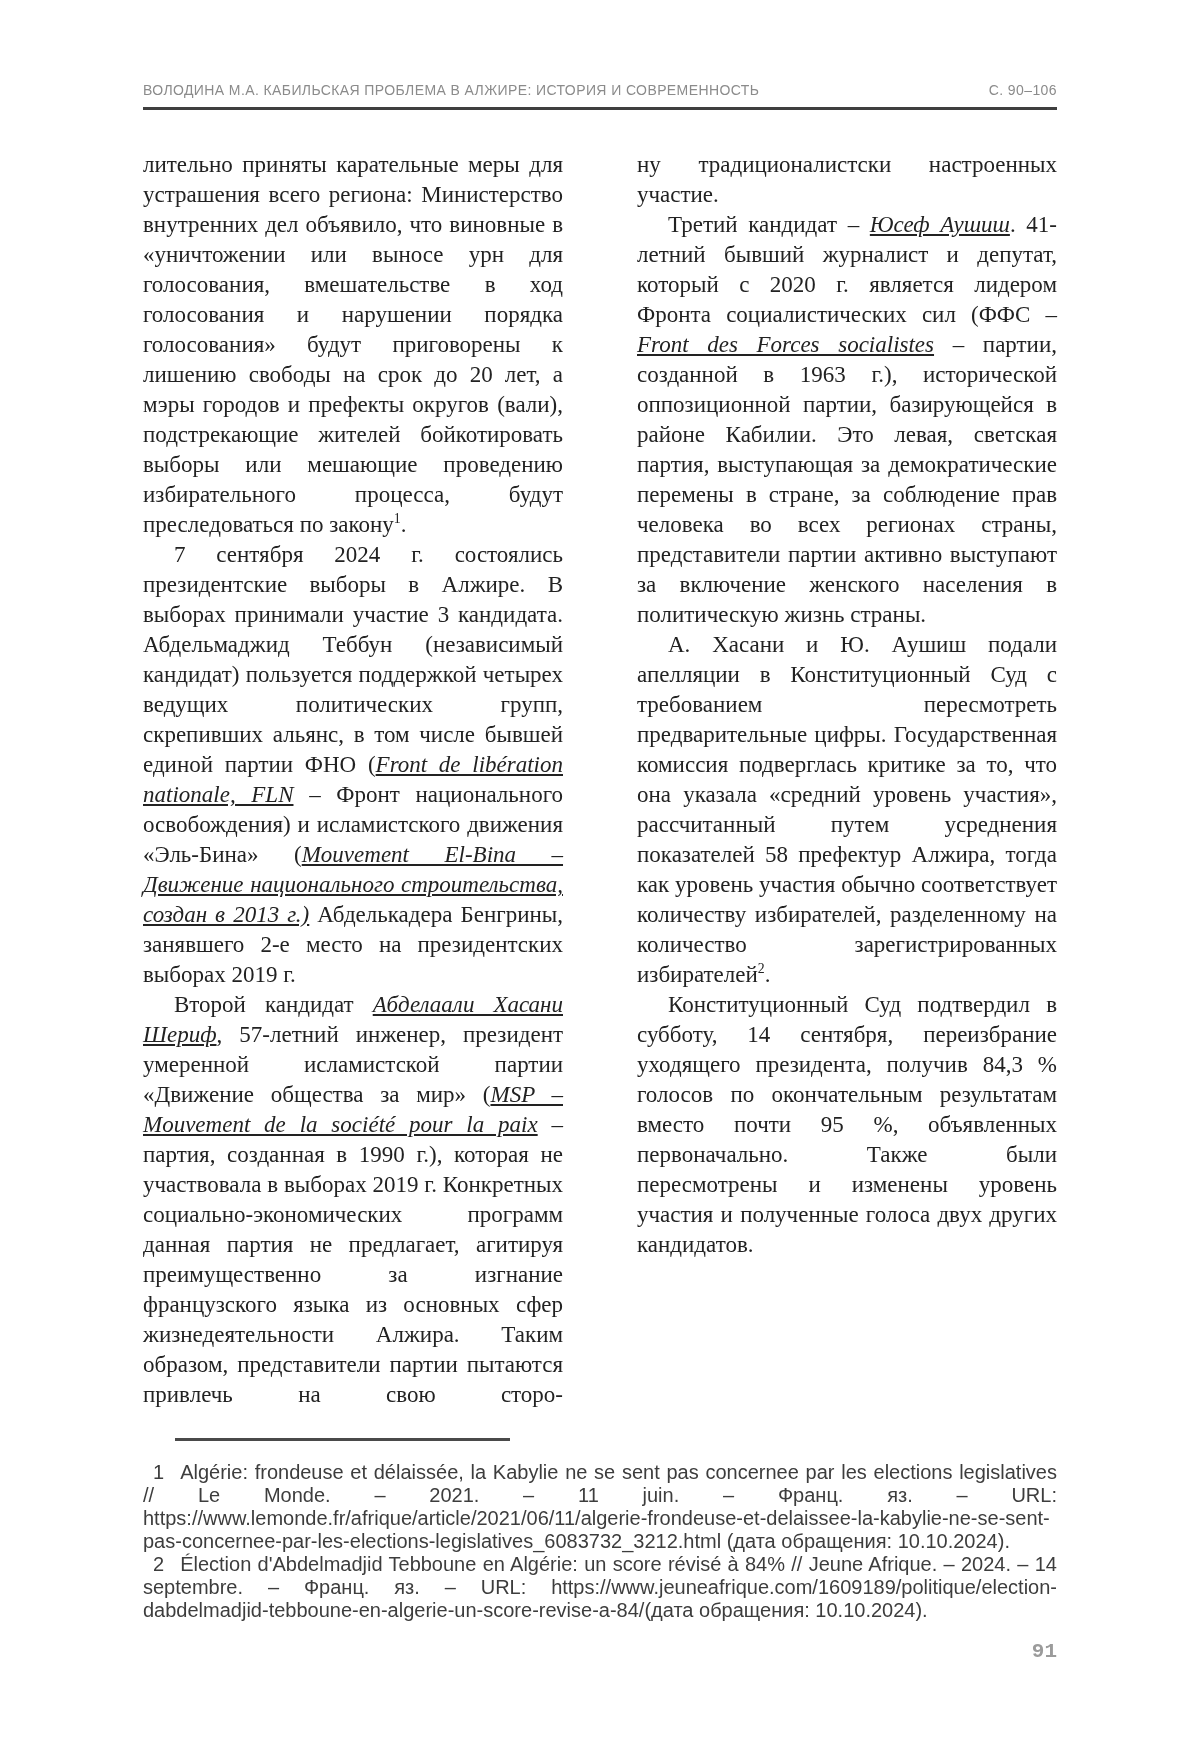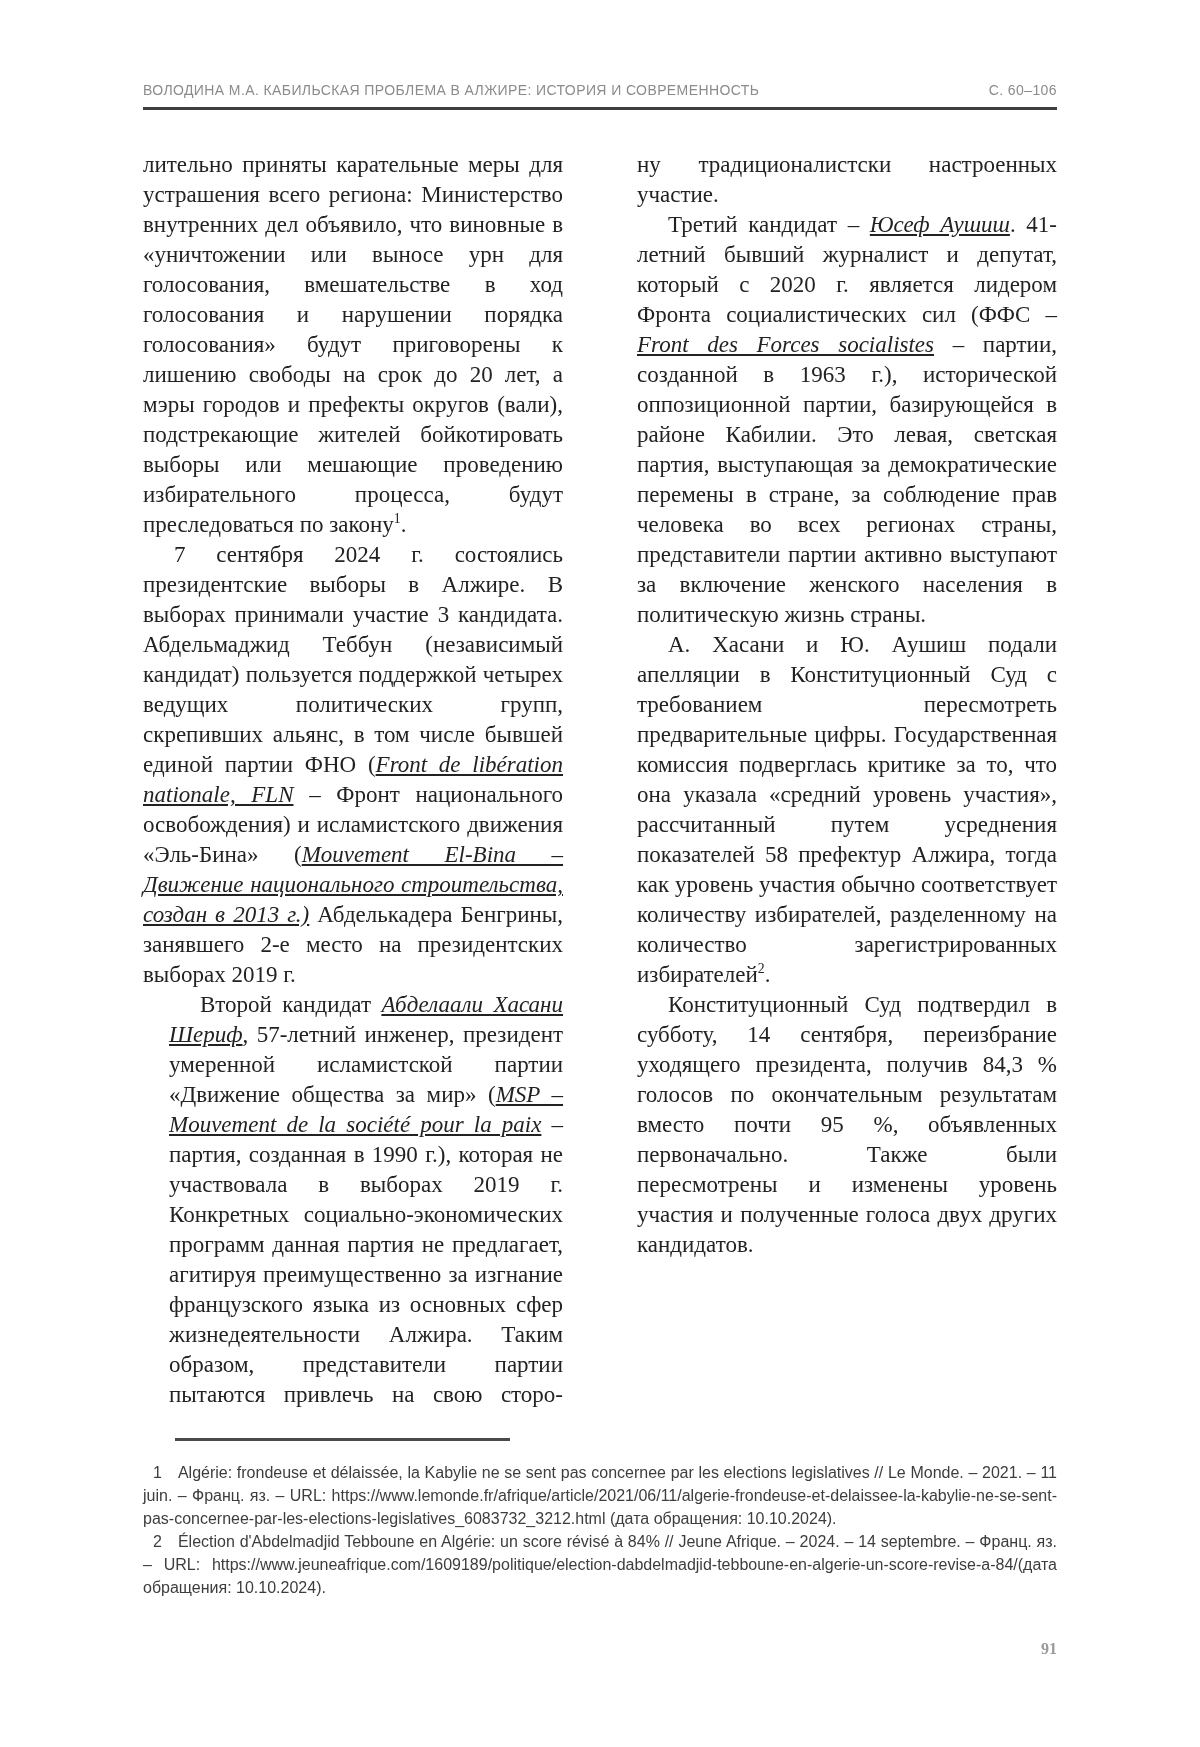"С. 60–106" span { text: 60 -> 90 }
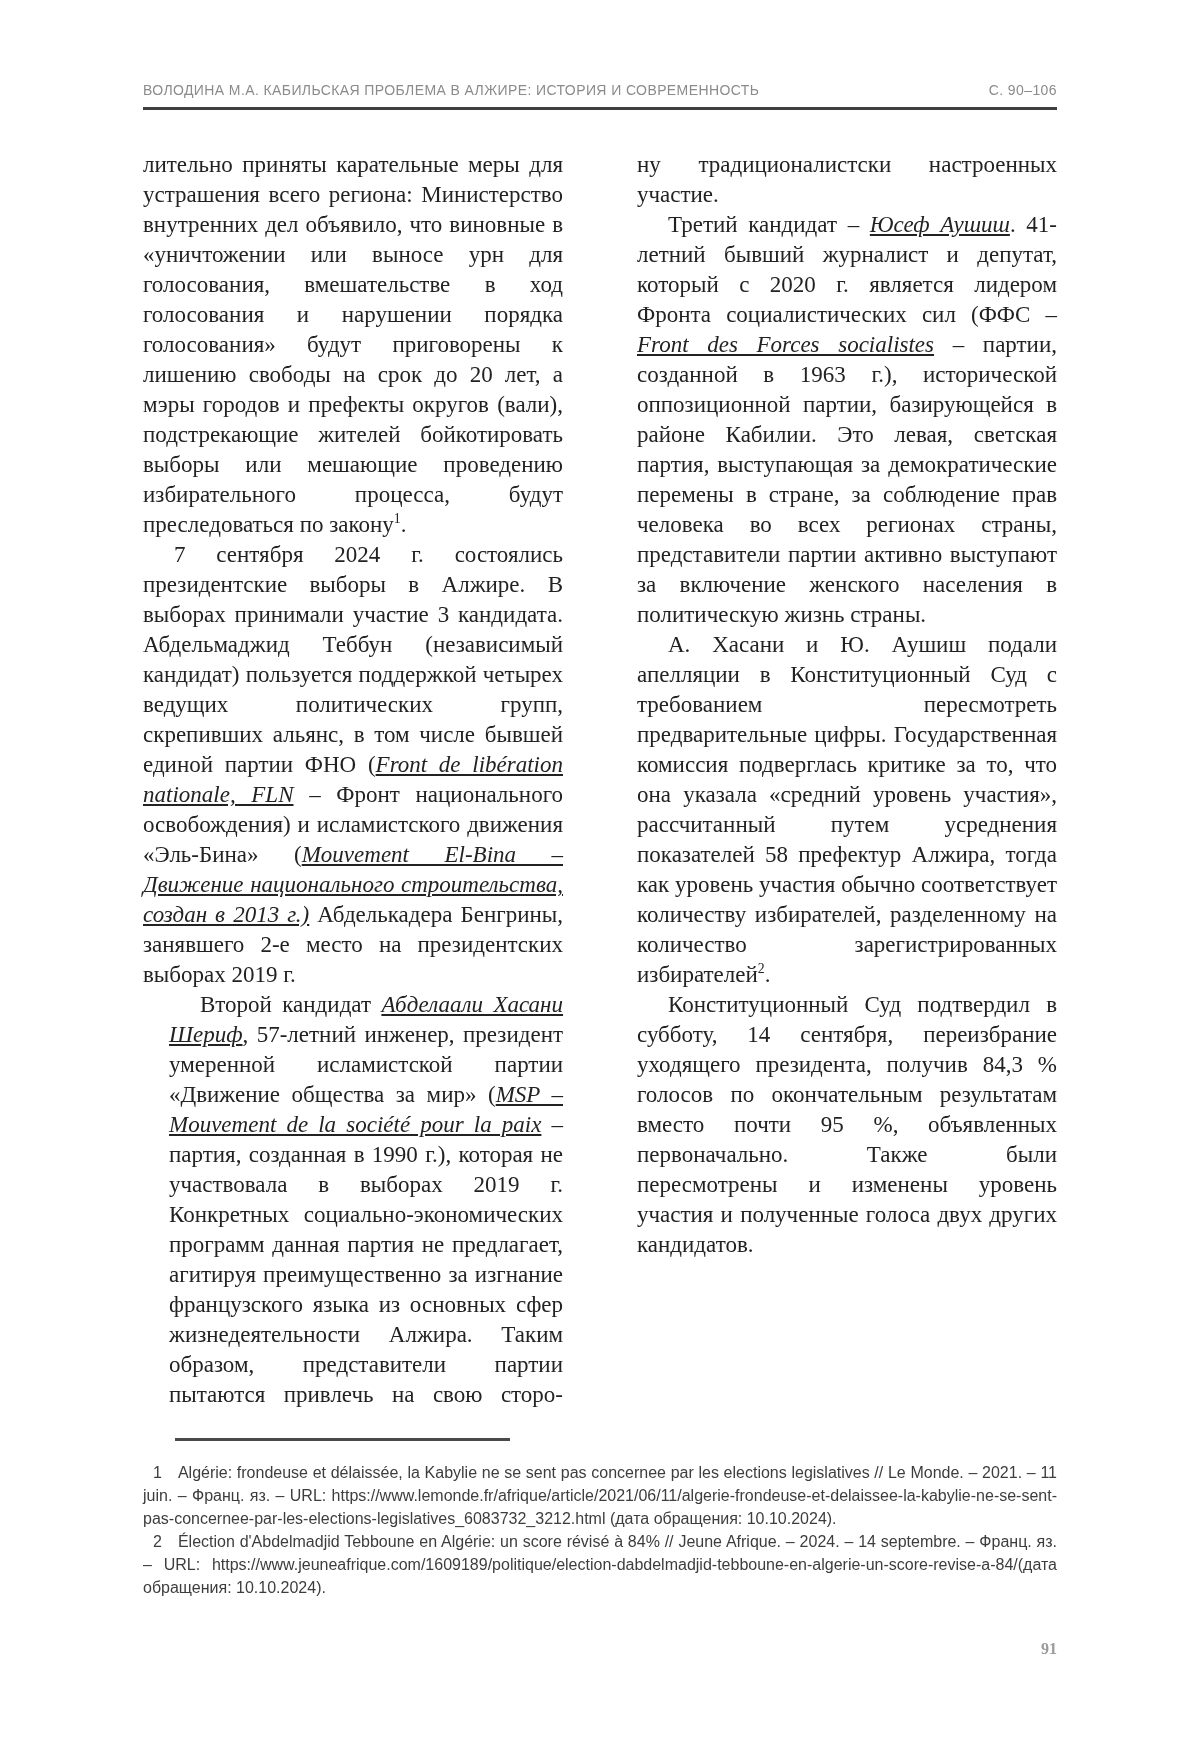"Второй кандидат Абделаали Хасани Шериф," .para.flush-last { margin-left: 26px -> none }
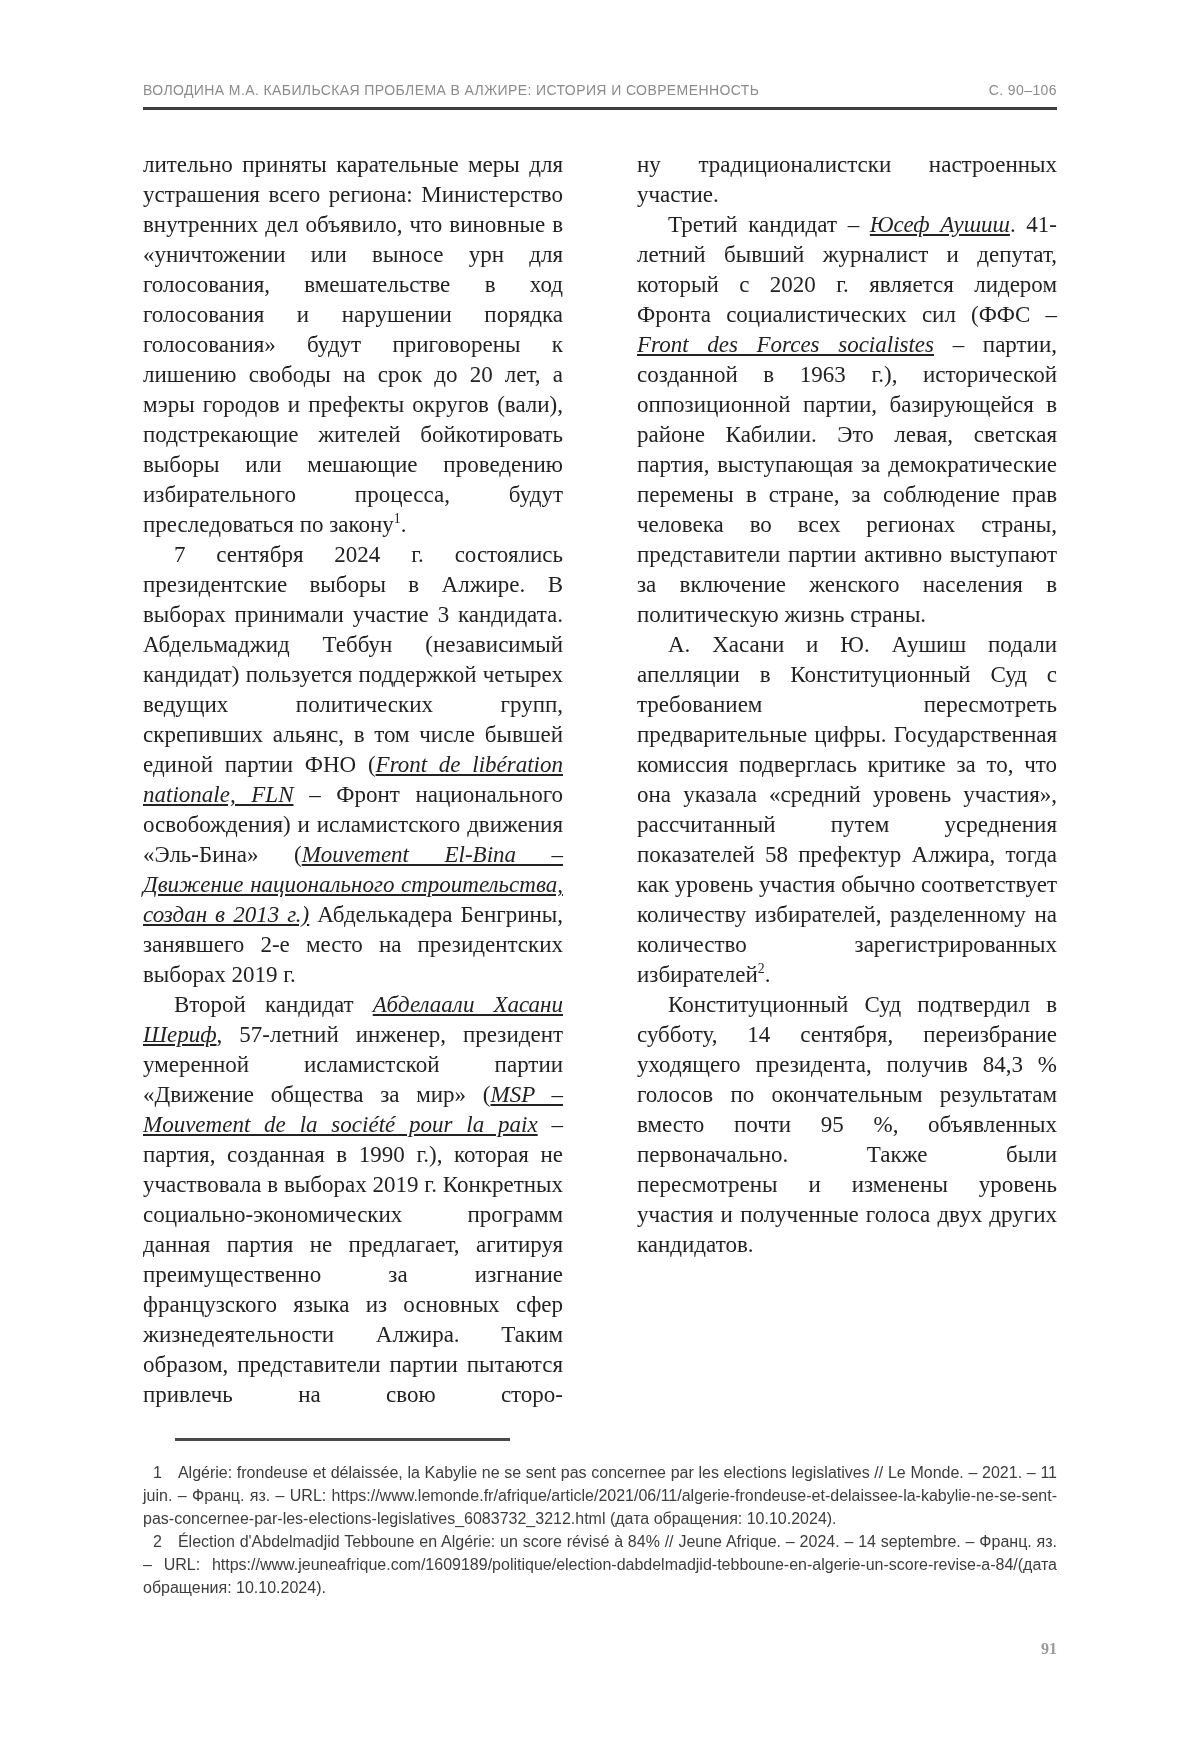"1 Algérie: frondeuse et délaissée," .footnote { font-size: 16px -> 20px }
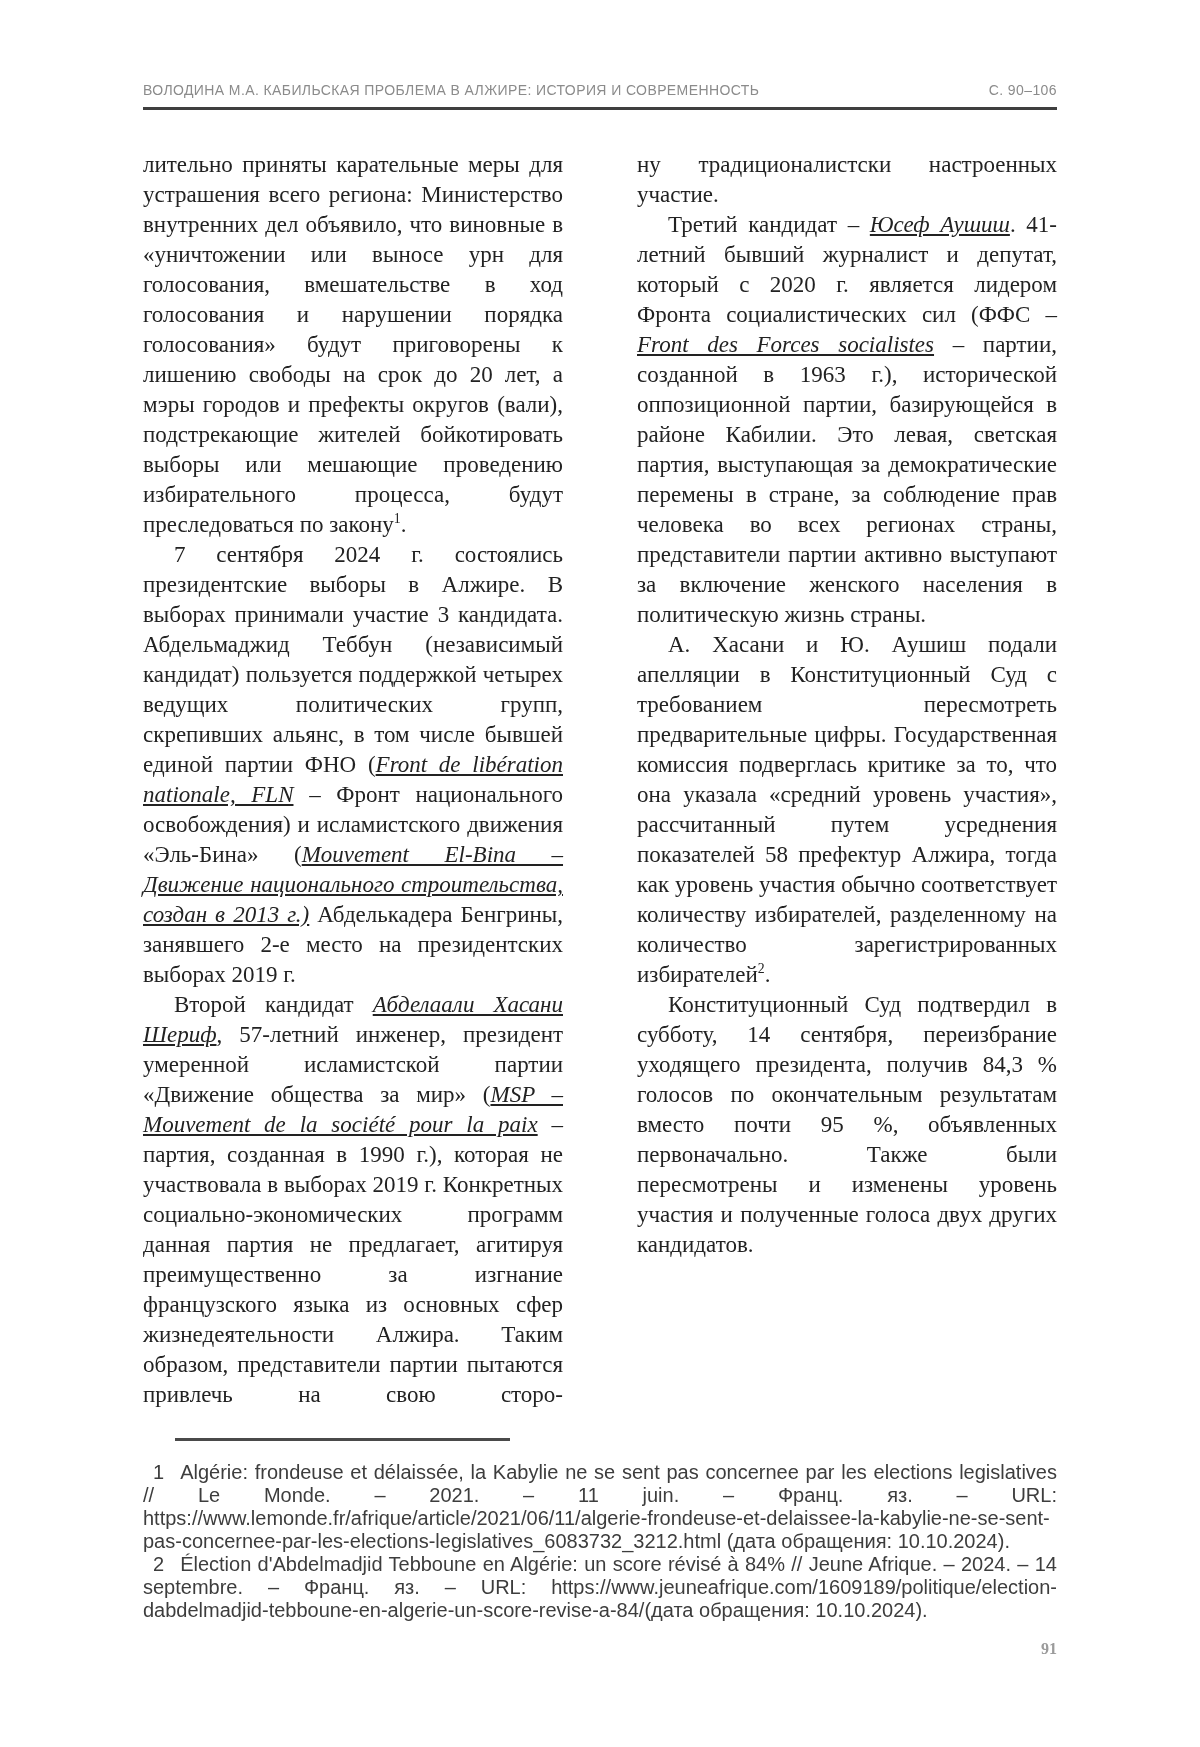"91" .page-number { font-family: Liberation Serif, serif -> Liberation Mono, monospace; font-size: 16px -> 21px }
